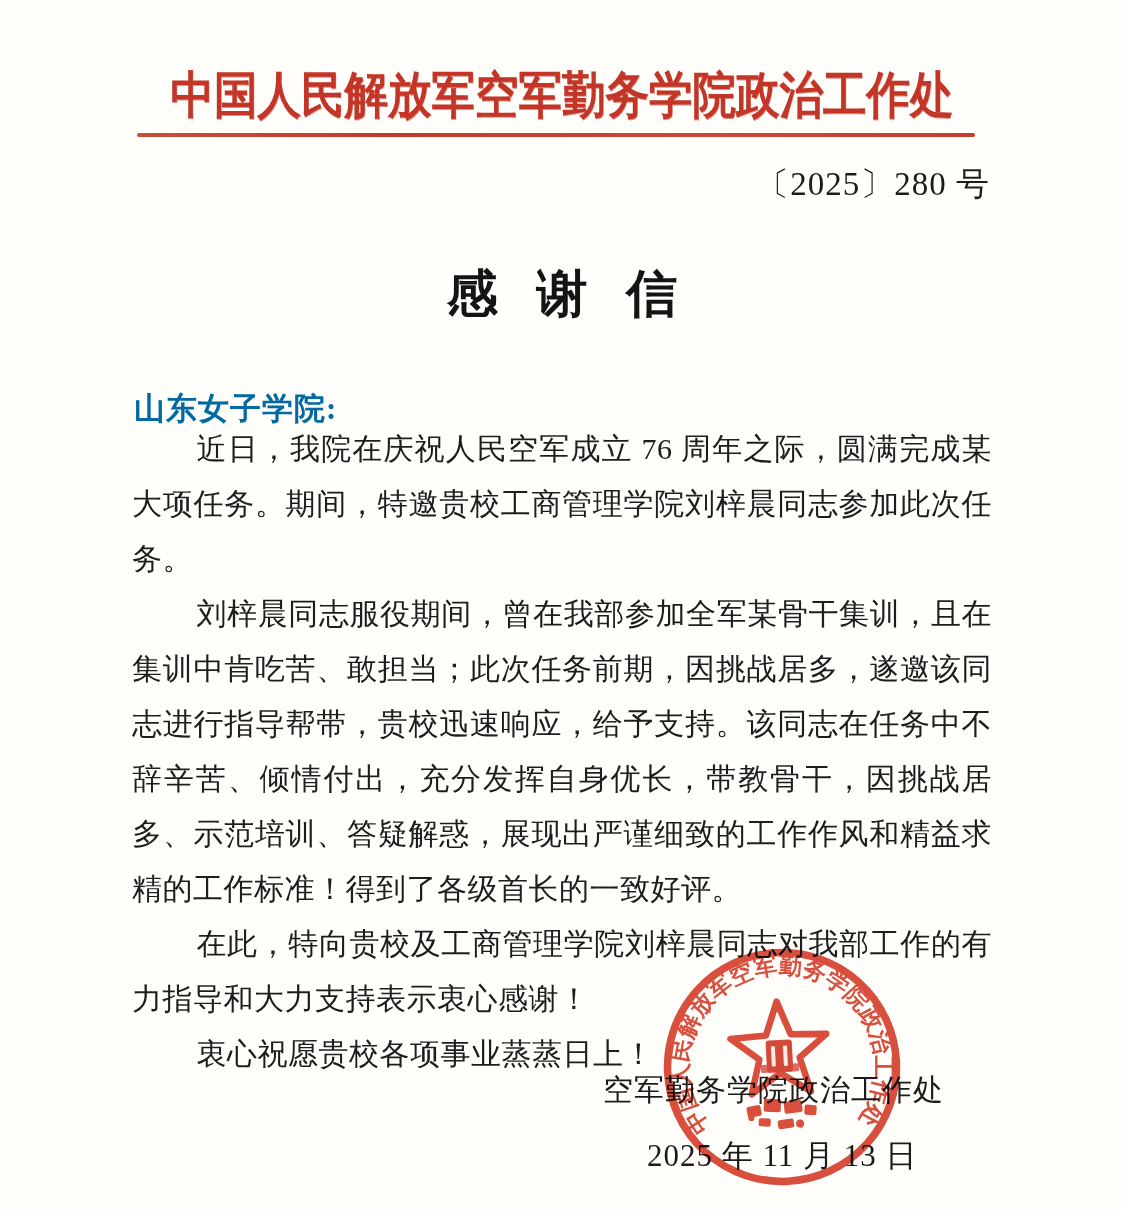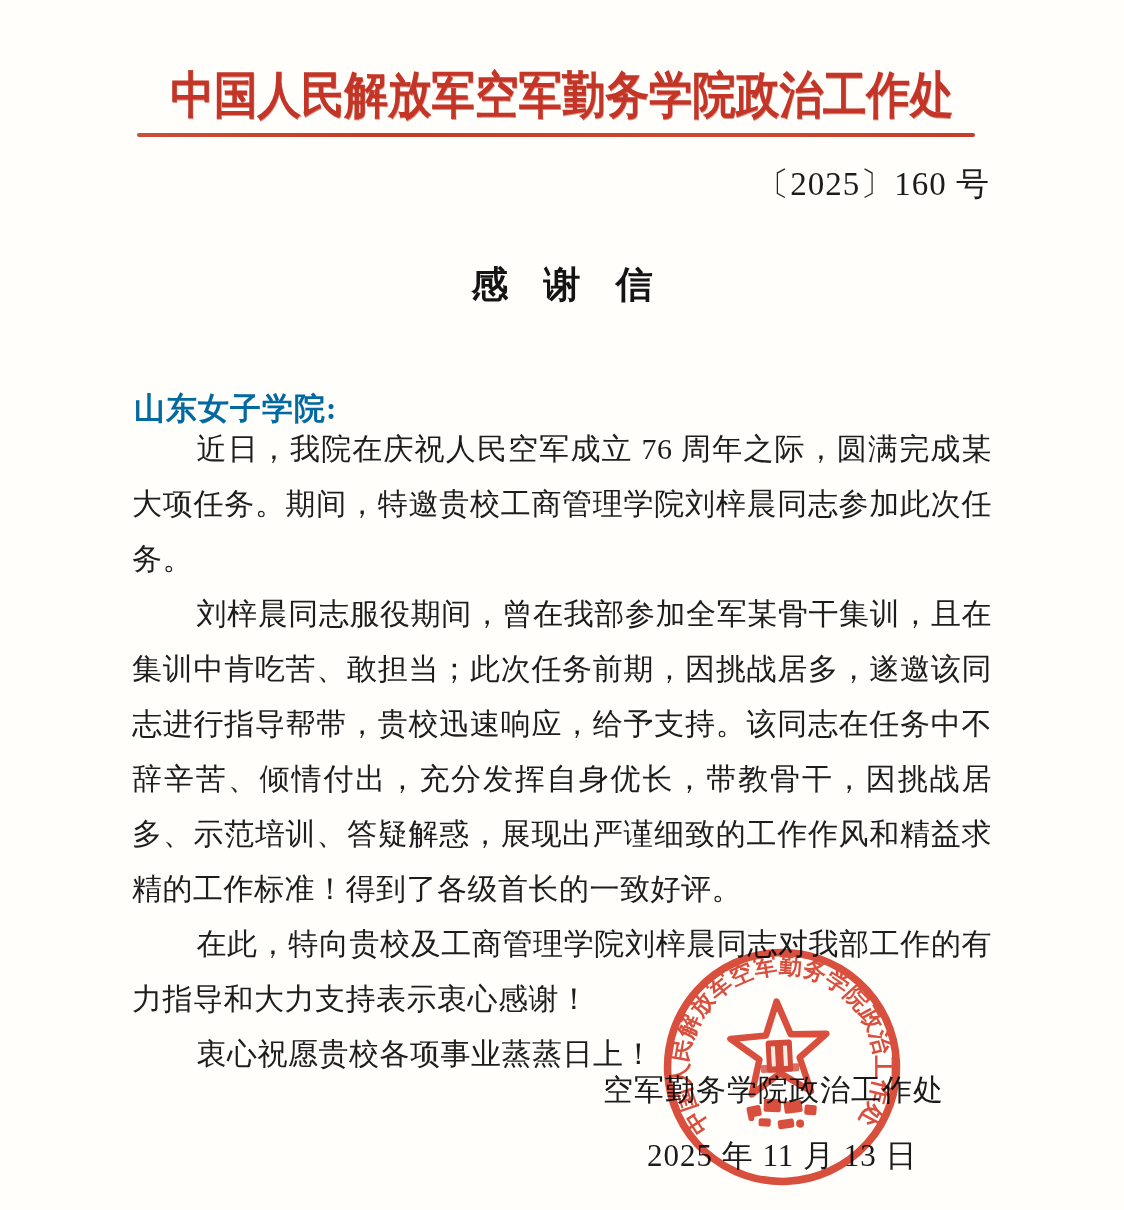"〔2025〕160 号" div.doc-number { text: 160 -> 280 }
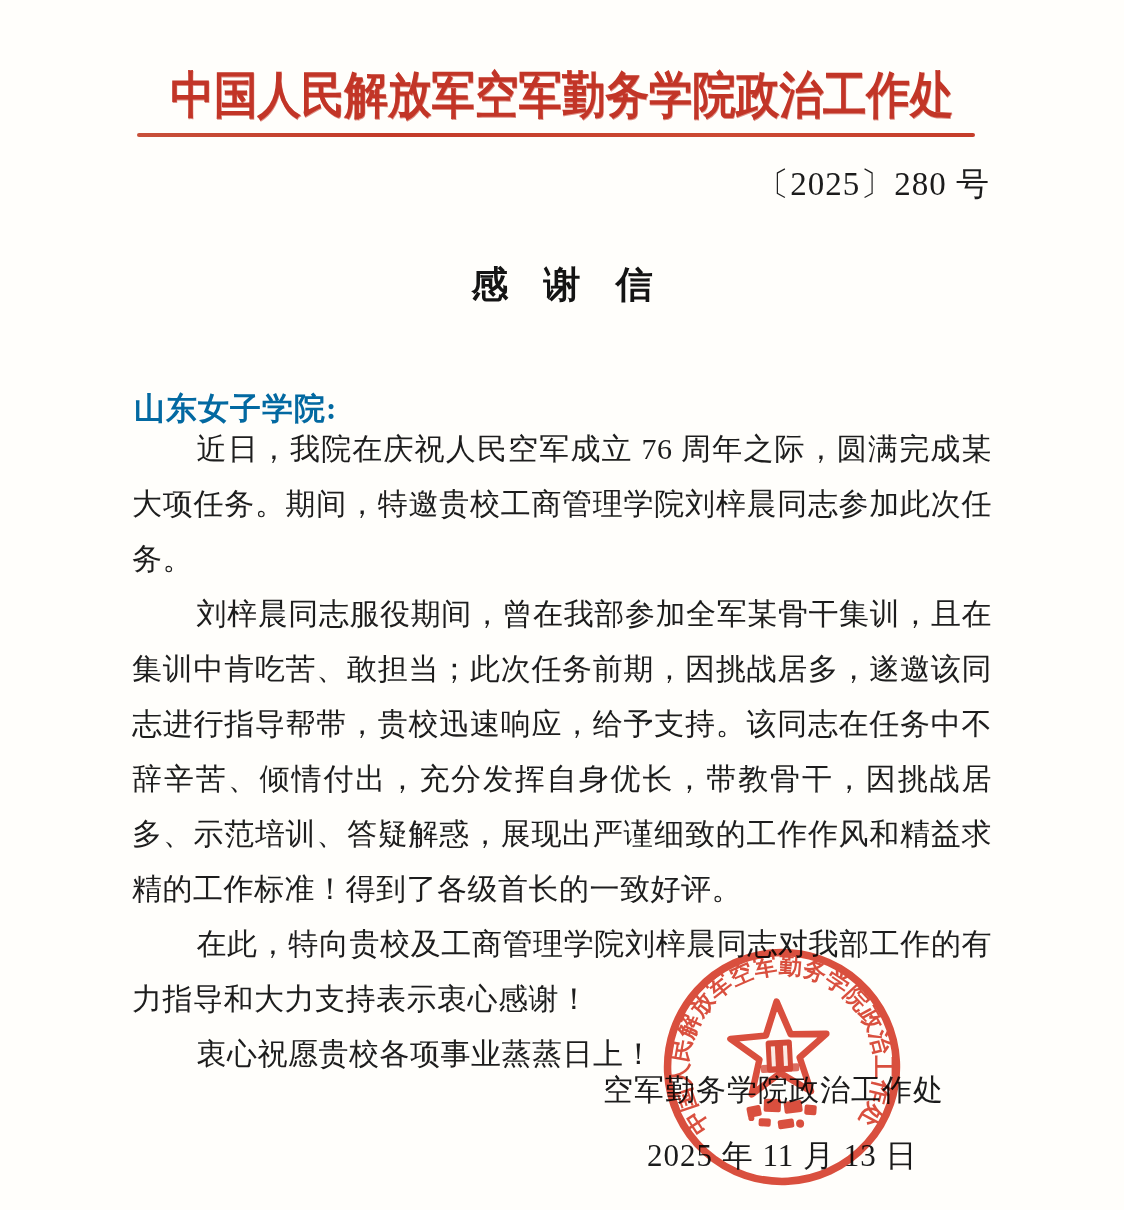"感 谢 信" .letter-title { font-size: 37px -> 51px }
